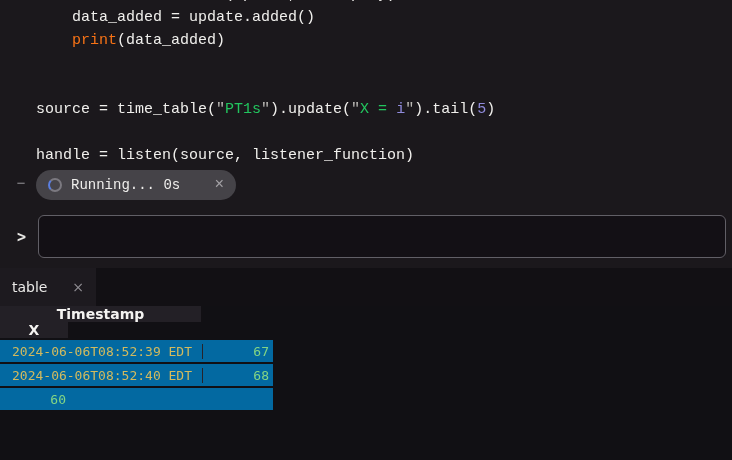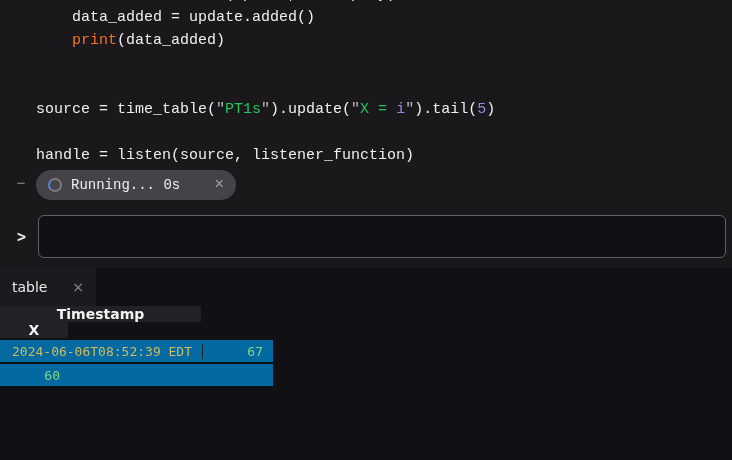"67" .cell-x { padding-right: 9px -> 3px }
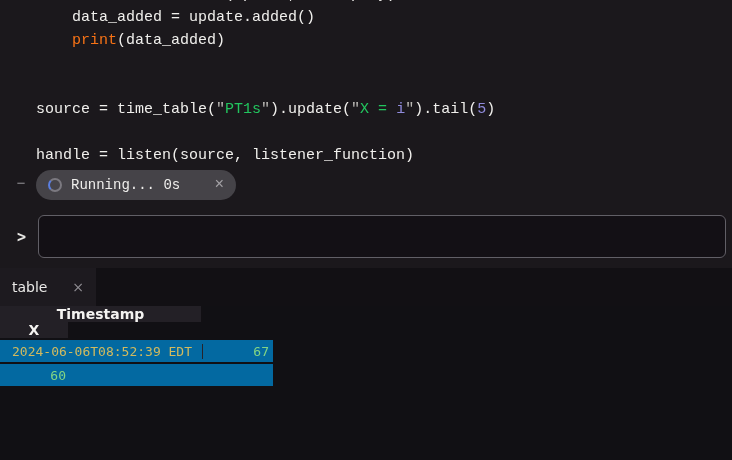"2024-06-06T08:52:40 EDT" div.trow { html: none -> <div> <div>2024-06-06T08:52:40 EDT</div> <div>68</div> </div> }
